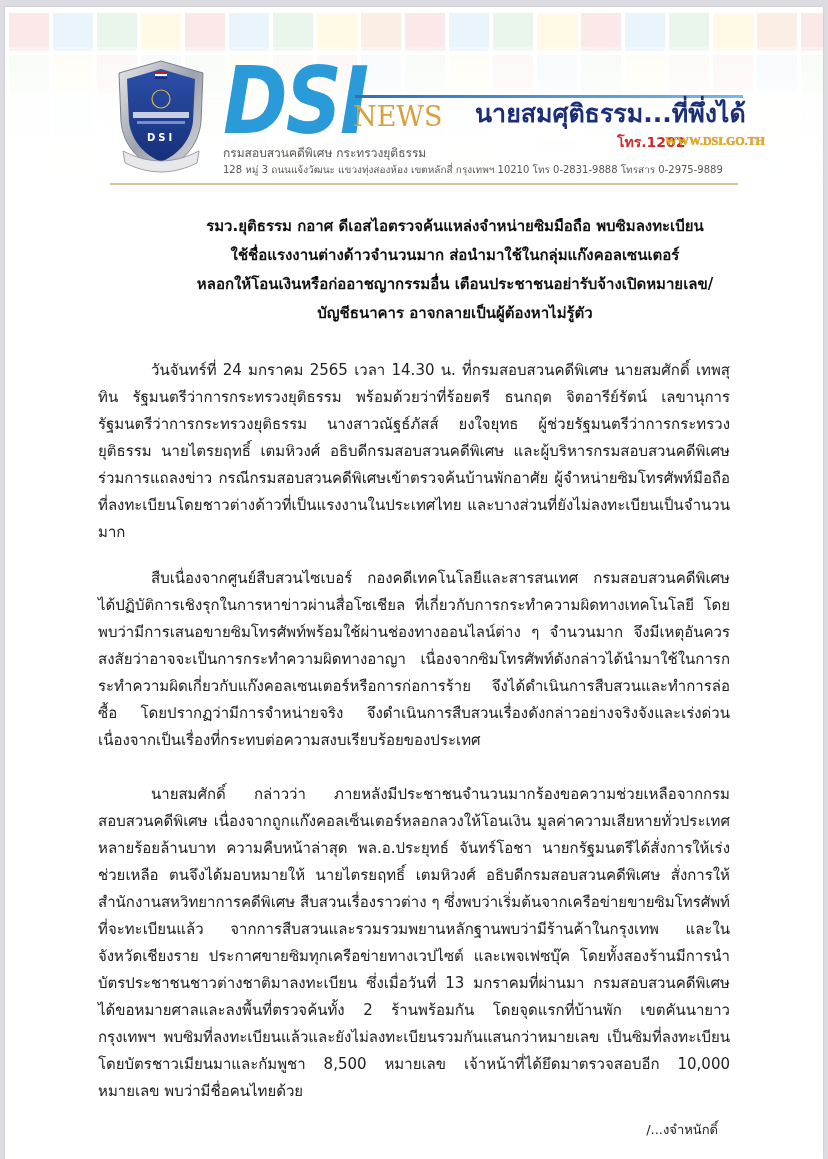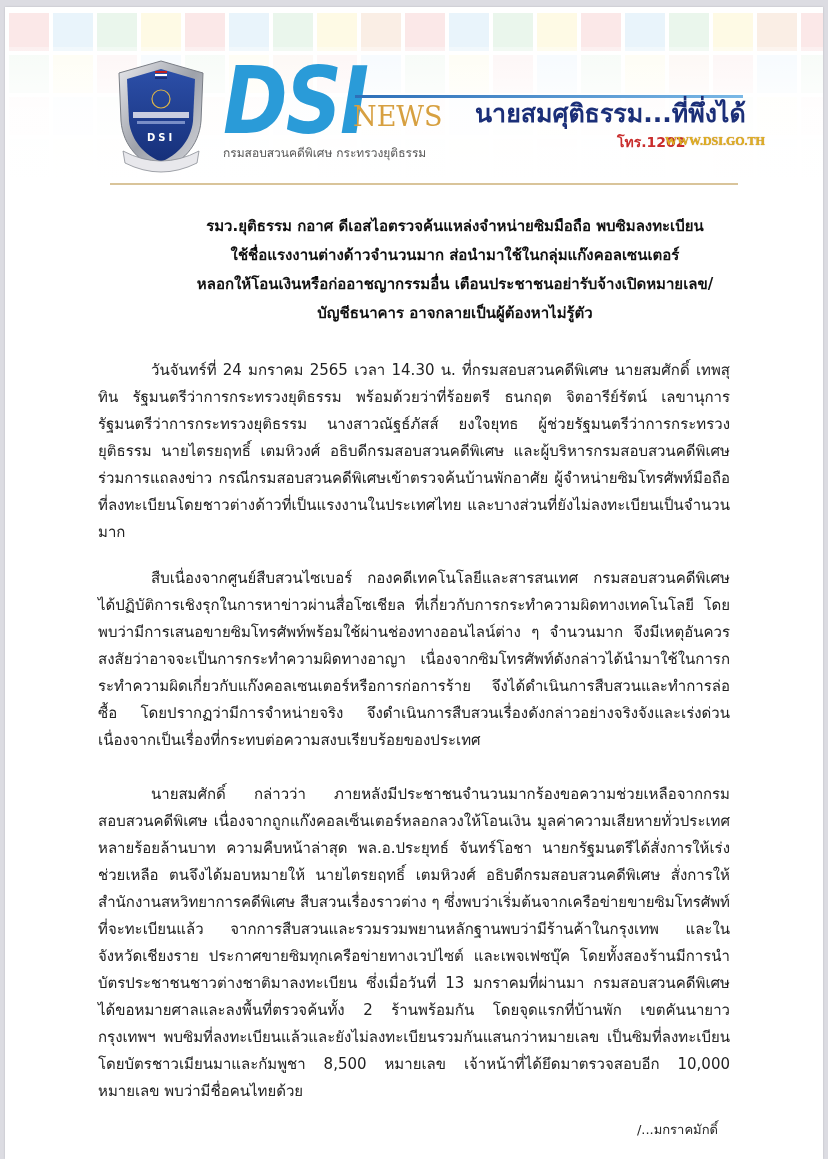"128 หมู่ 3 ถนนแจ้งวัฒนะ แขวงทุ่งสองห้อง" div.addr-line { html: none -> <div>128 หมู่ 3 ถนนแจ้งวัฒนะ แขวงทุ่งสองห้อง เขตหลักสี่ กรุงเทพฯ 10210 โทร 0-2831-9888 โทรสาร 0-2975-9889</div> }
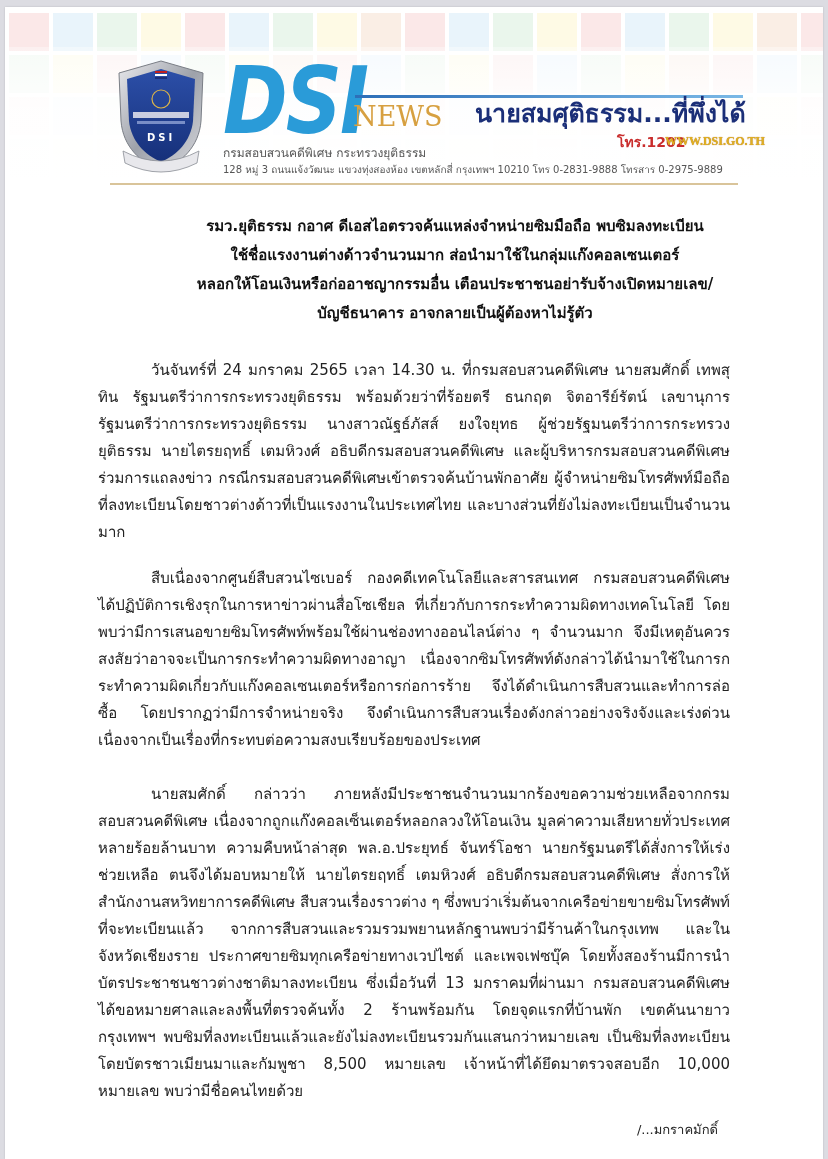"/...มกราคมักดิ์" div.continued { text: /...มกราคมักดิ์ -> /...งจำหนักดิ์ }
